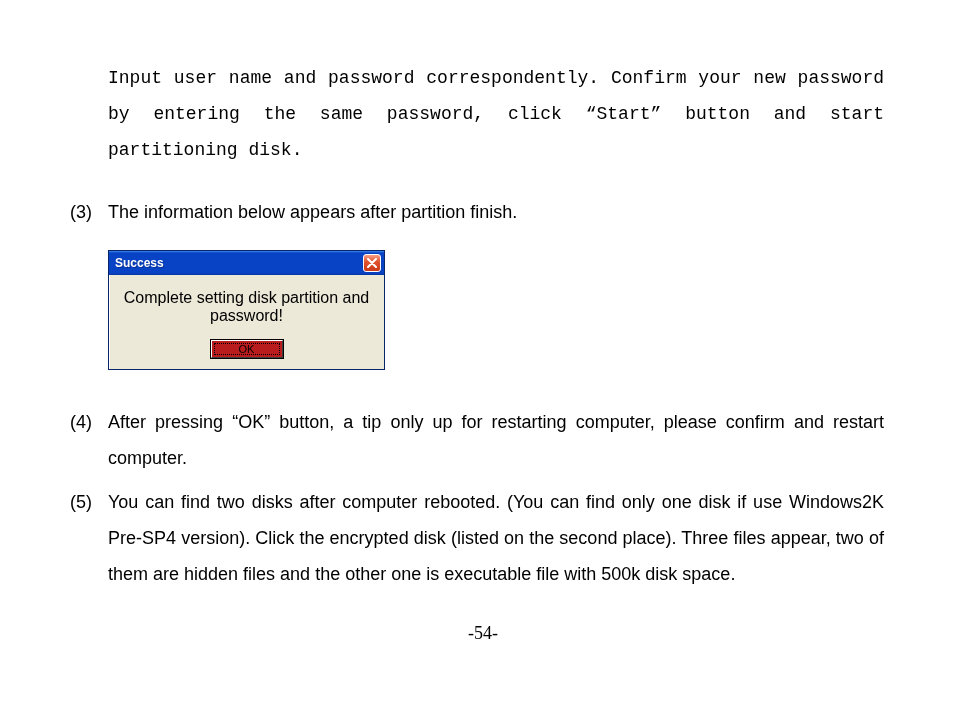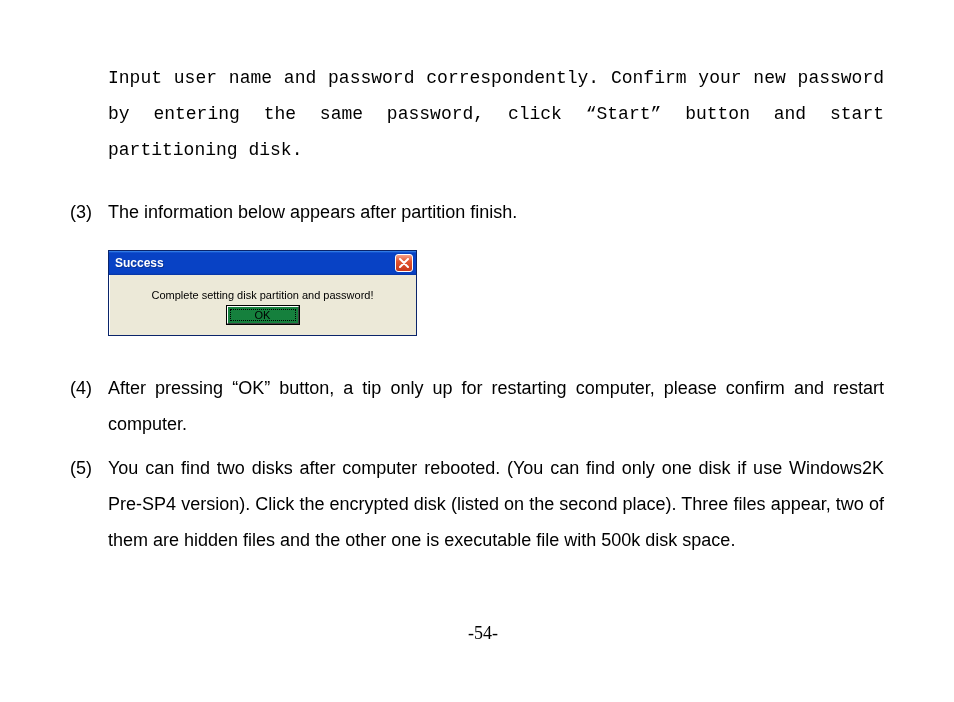"Success" .xp-dialog { width: 309px -> 277px }
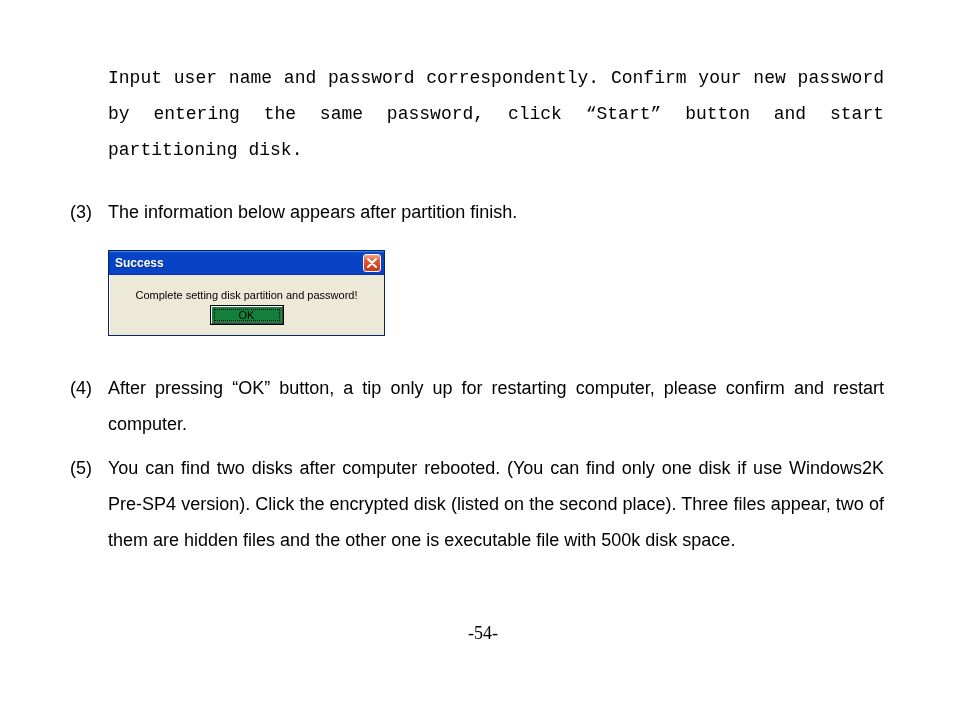"Complete setting disk partition and" .xp-message { font-size: 11px -> 16px; margin-bottom: 2px -> 12px }
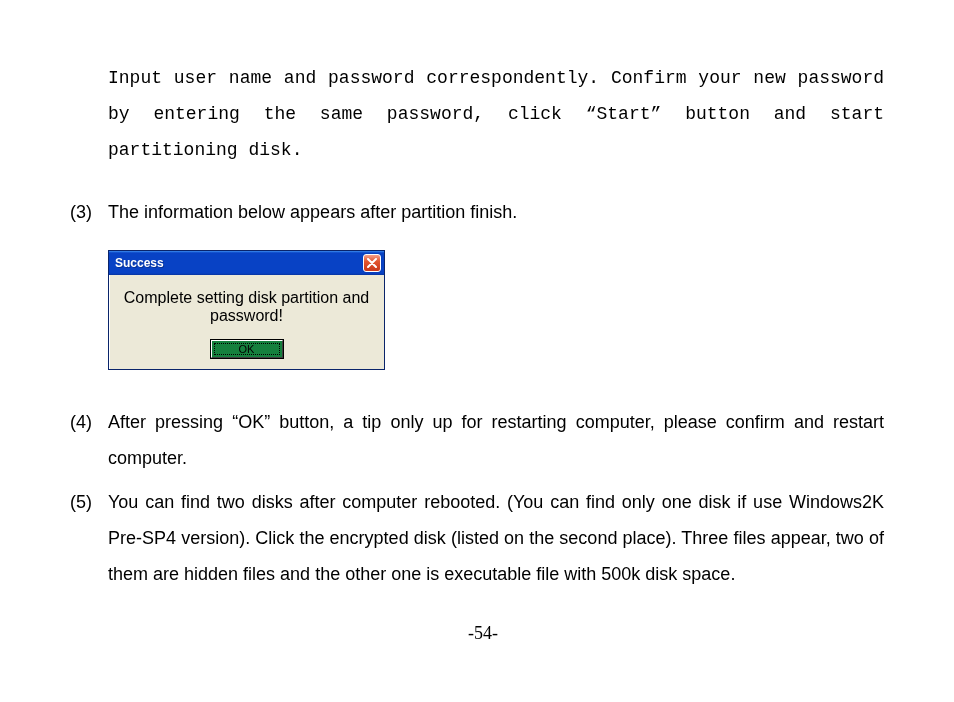"OK" .xp-ok-btn { background: #15803d -> #b91c1c }
